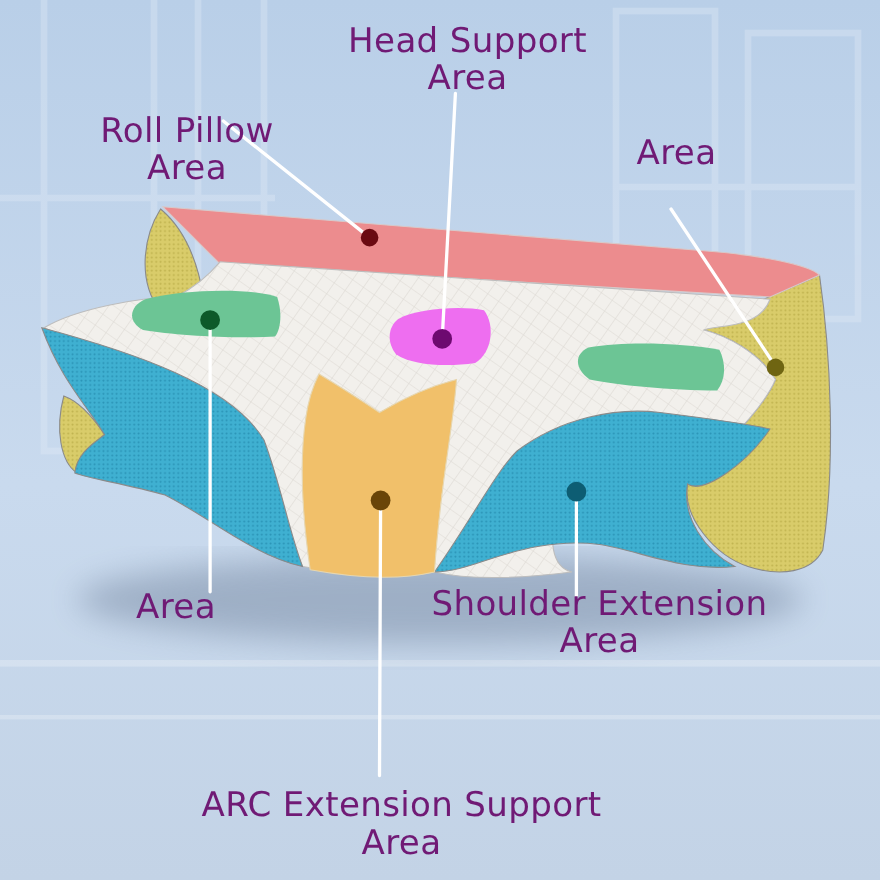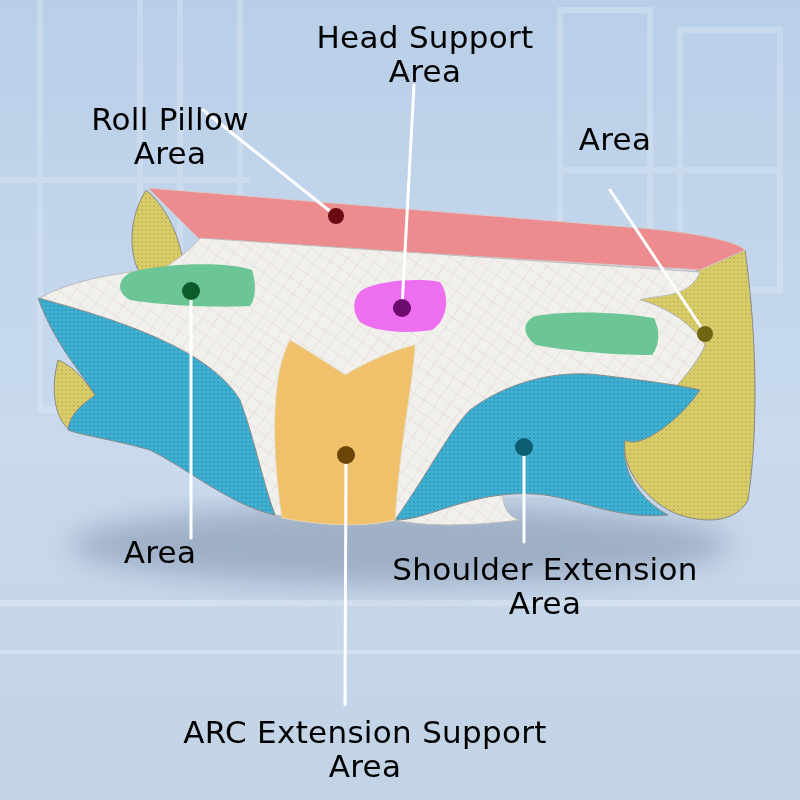"Head Support" .label { color: #000000 -> #701a75 }
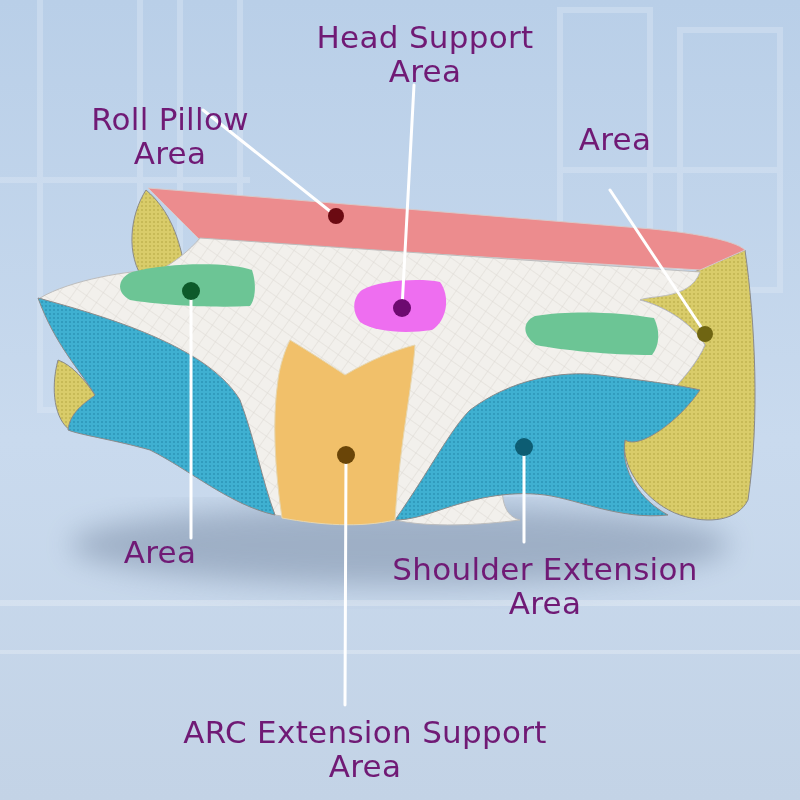"Shoulder Extension" div.label { top: 552px -> 532px }
